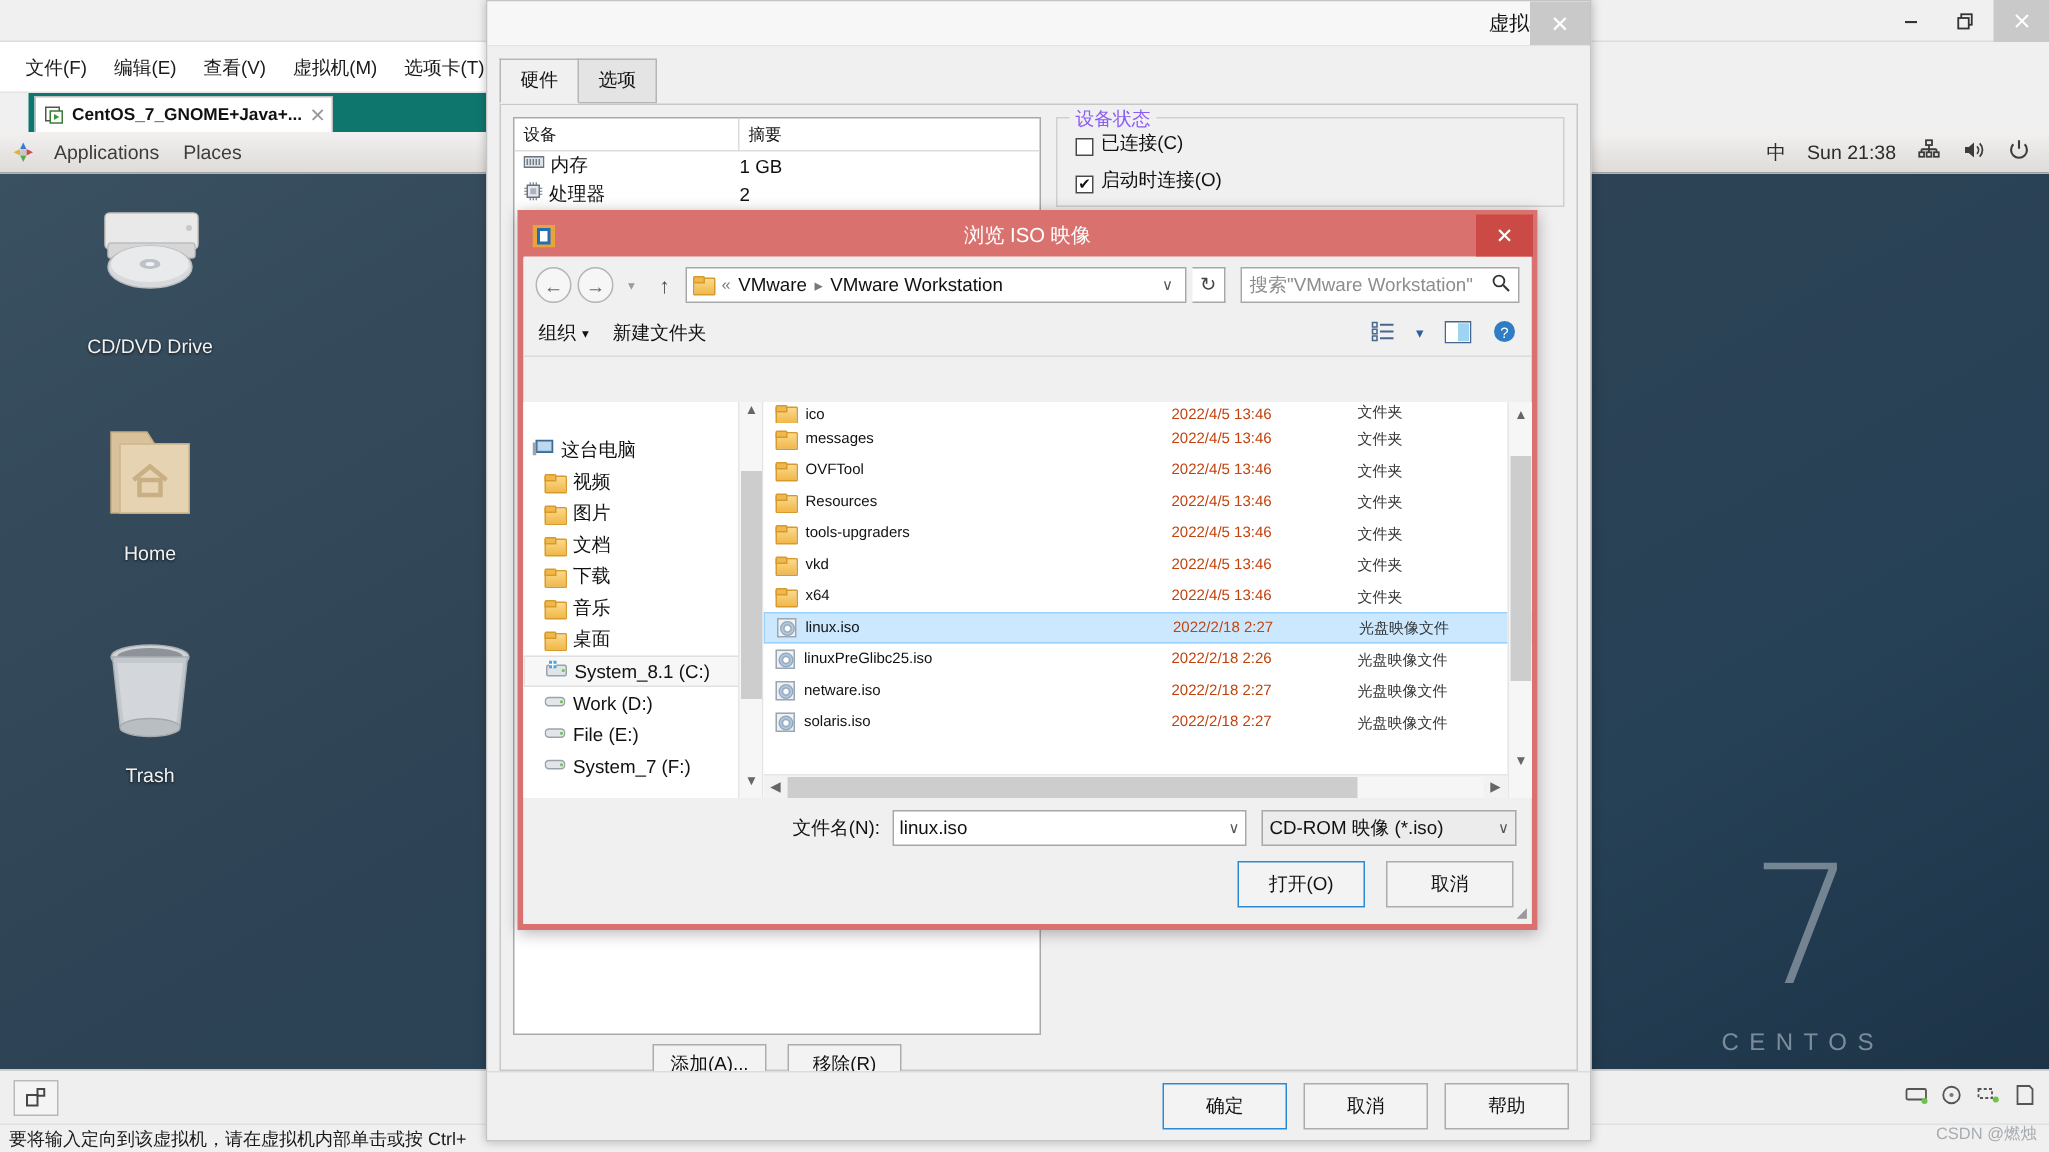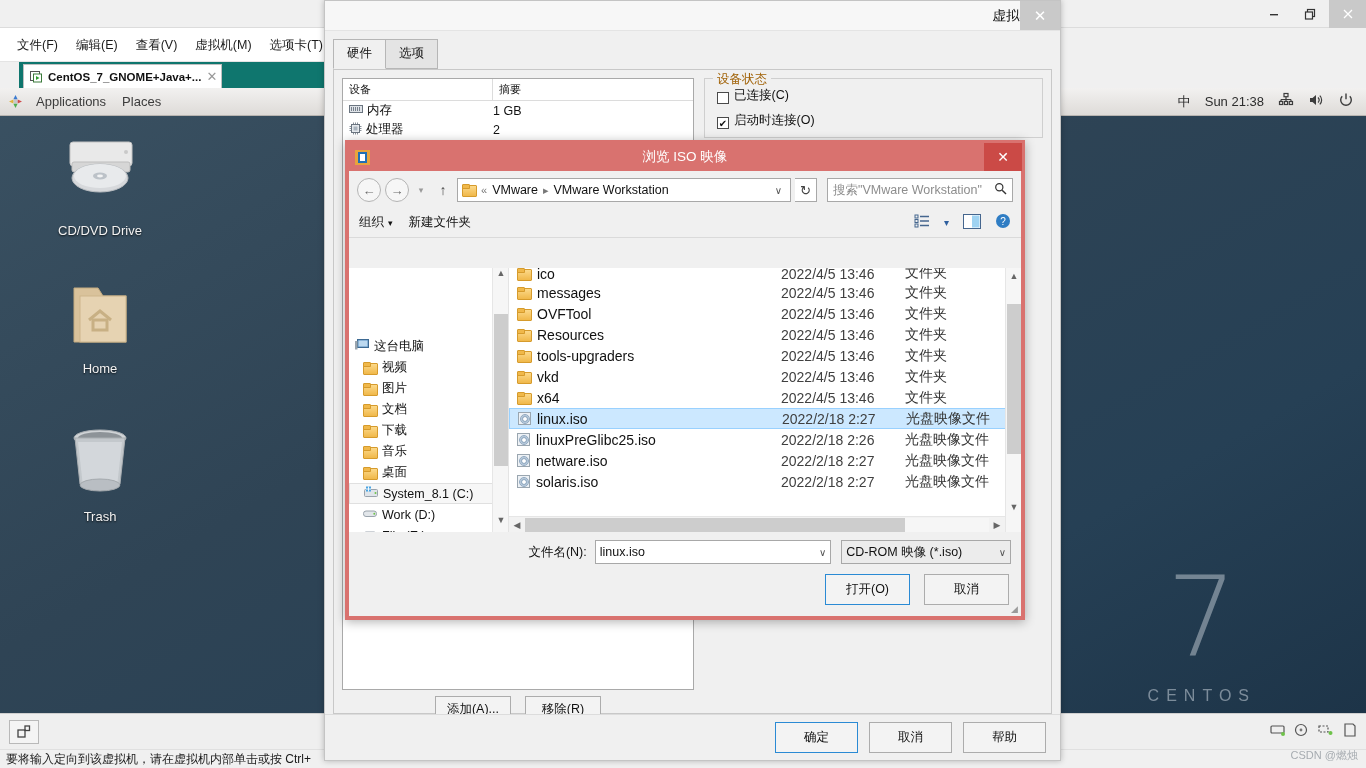"设备状态" .devstatus .legend { color: #a16207 -> #8b5cf6 }
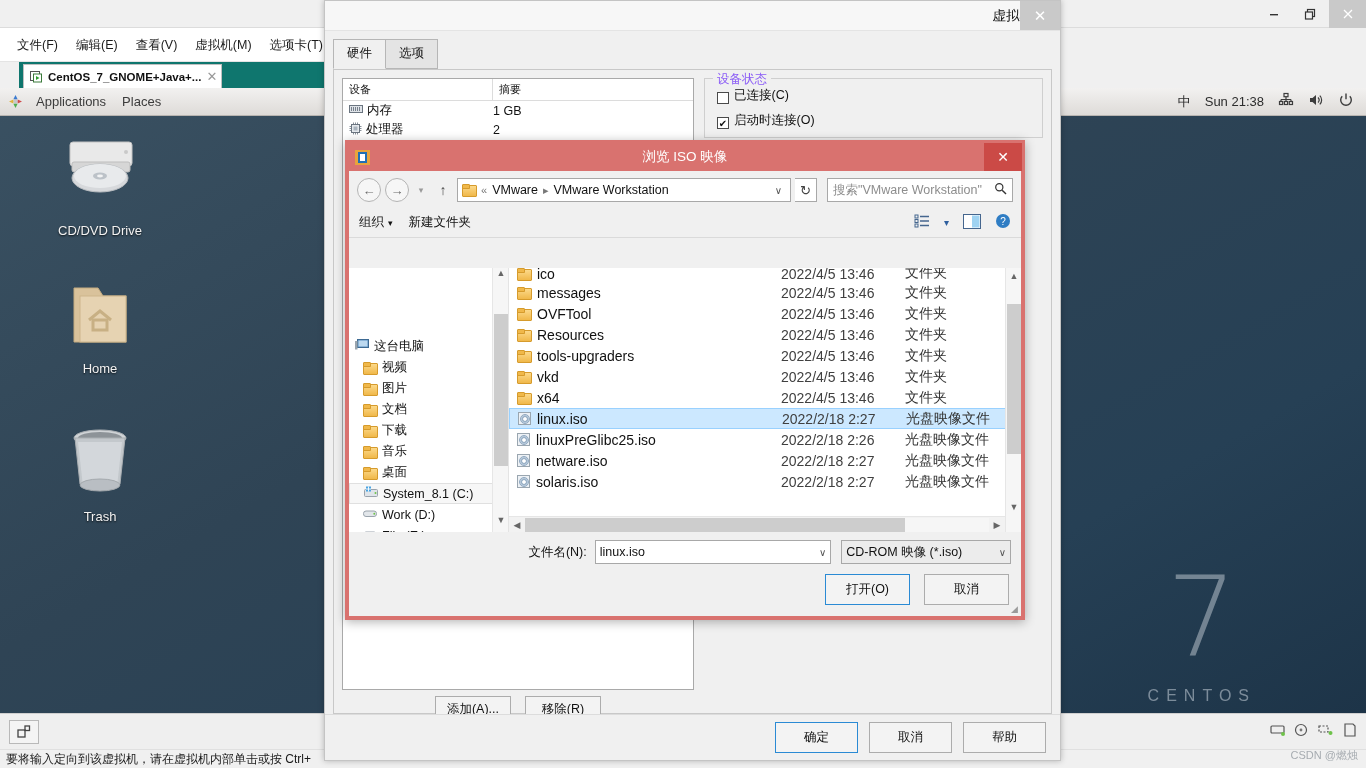"内存" .devrow .n { font-family: none -> Liberation Mono, monospace }
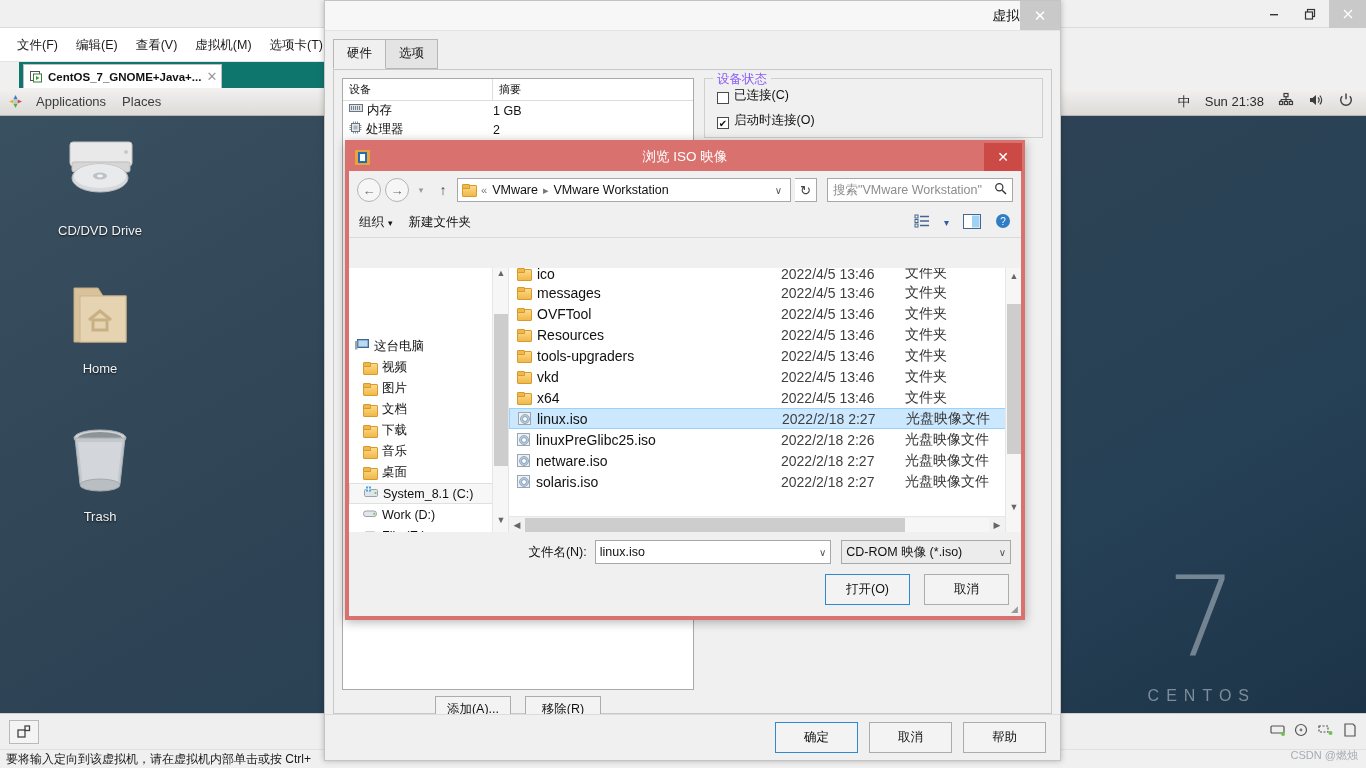"ico" .frow { font-size: 14px -> 10px }
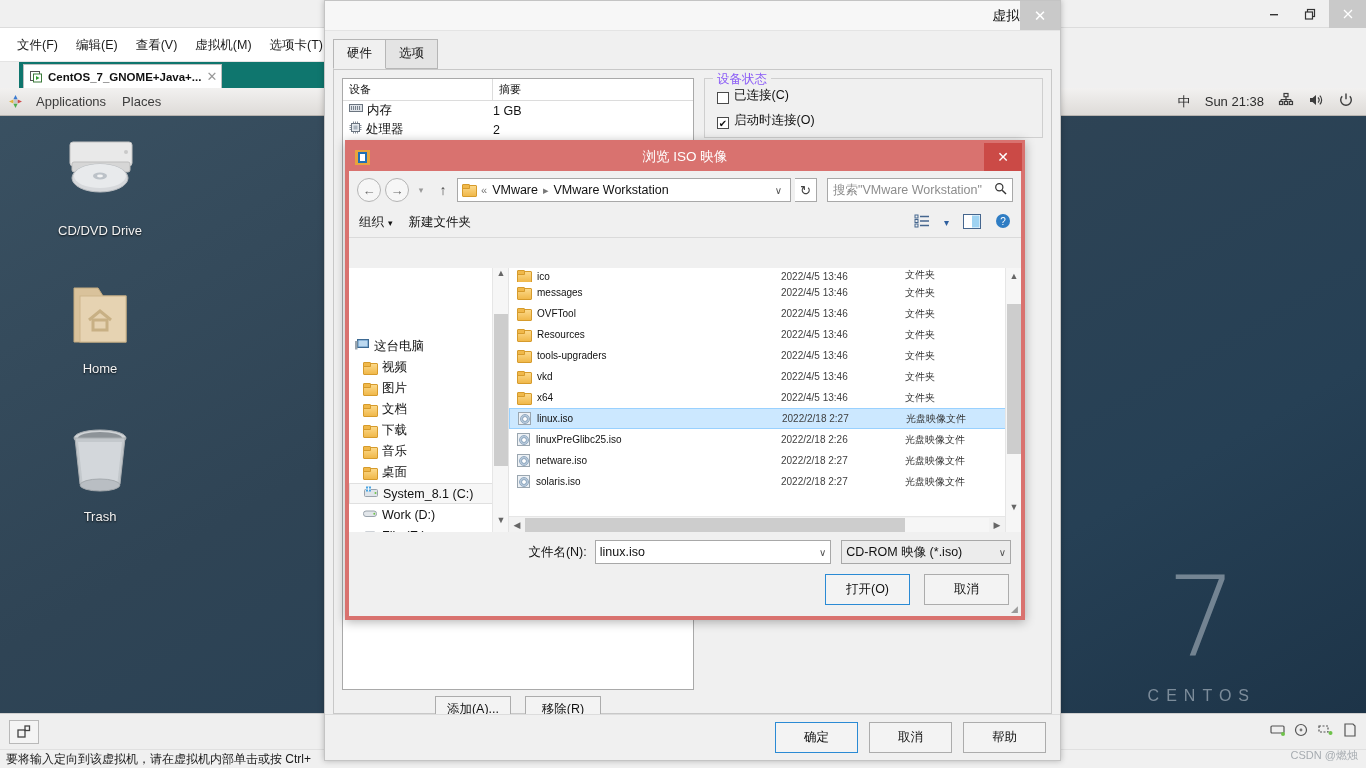"2022/4/5 13:46" .frow .fdate { color: #404040 -> #c2410c }
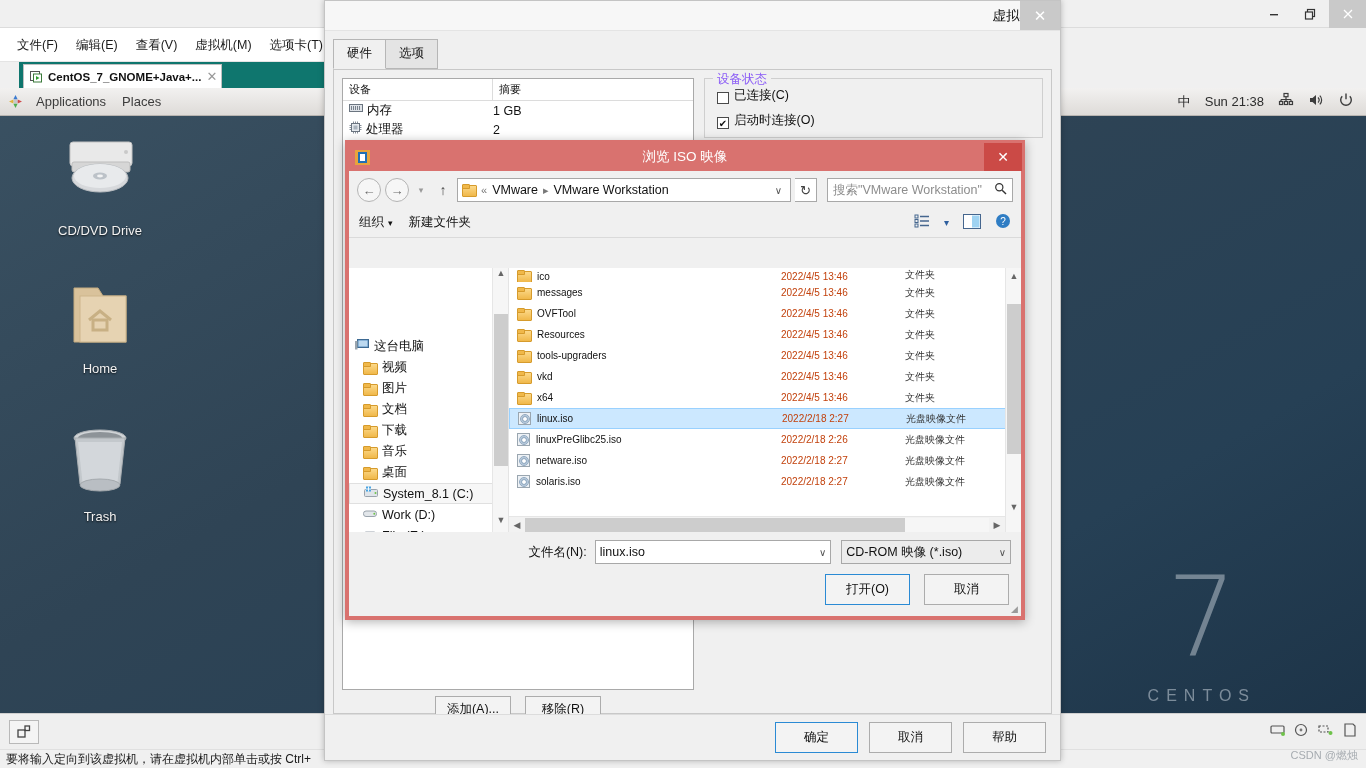"这台电脑" .navitem.root { margin-top: 46px -> none }
